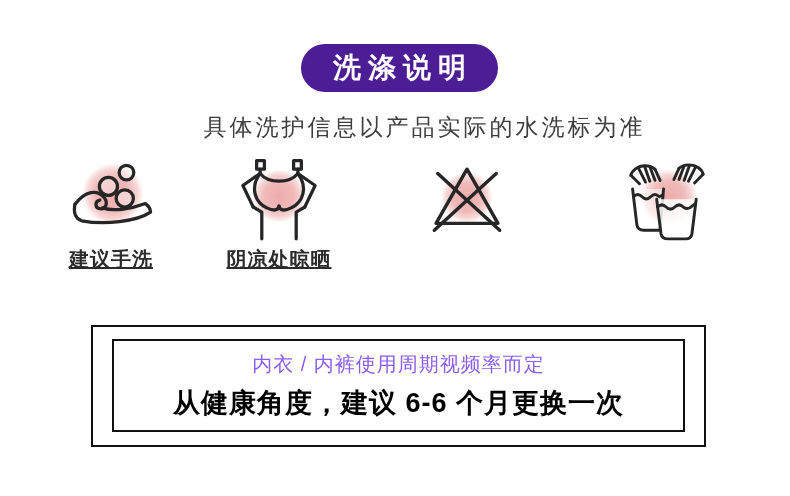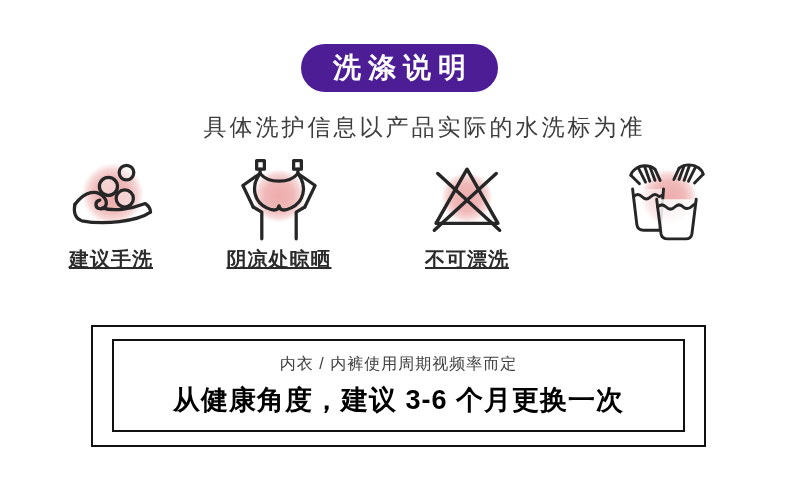"不可漂洗" div.care-label { html: <div>不可漂洗</div> -> none }
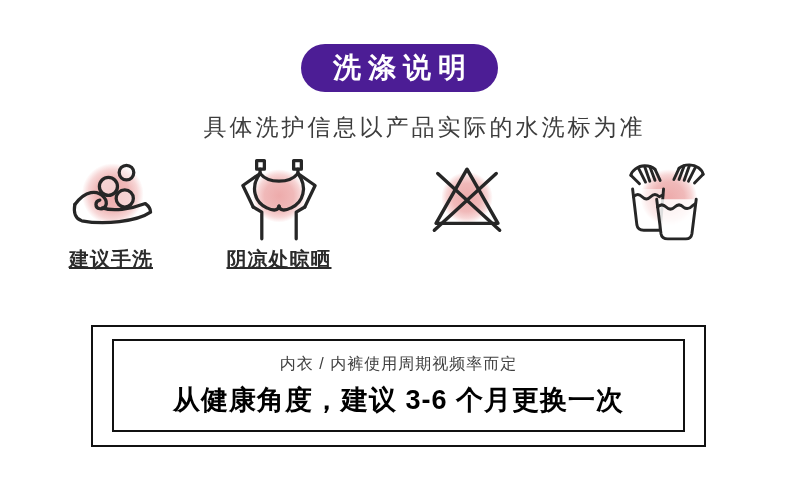"内衣 / 内裤使用周期视频率而定" .notice-line1 { color: #404040 -> #8b5cf6; font-size: 16px -> 20px }
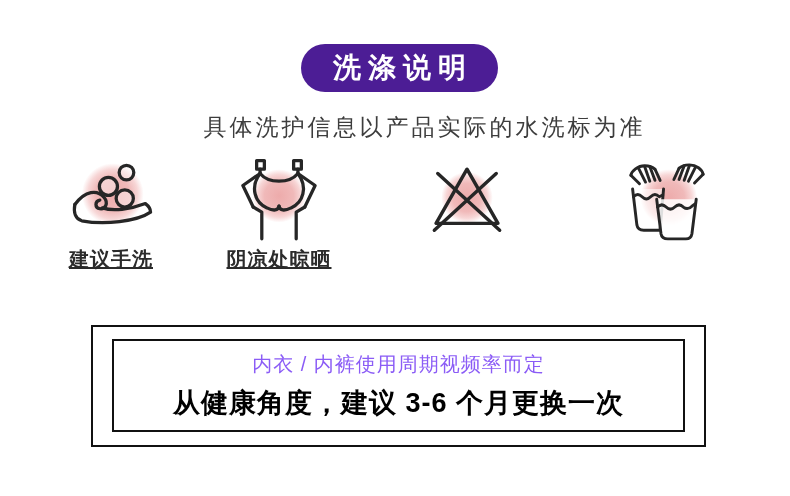"从健康角度，建议 3-6 个月更换一次" div.notice-line2 { text: 3-6 -> 6-6 }
